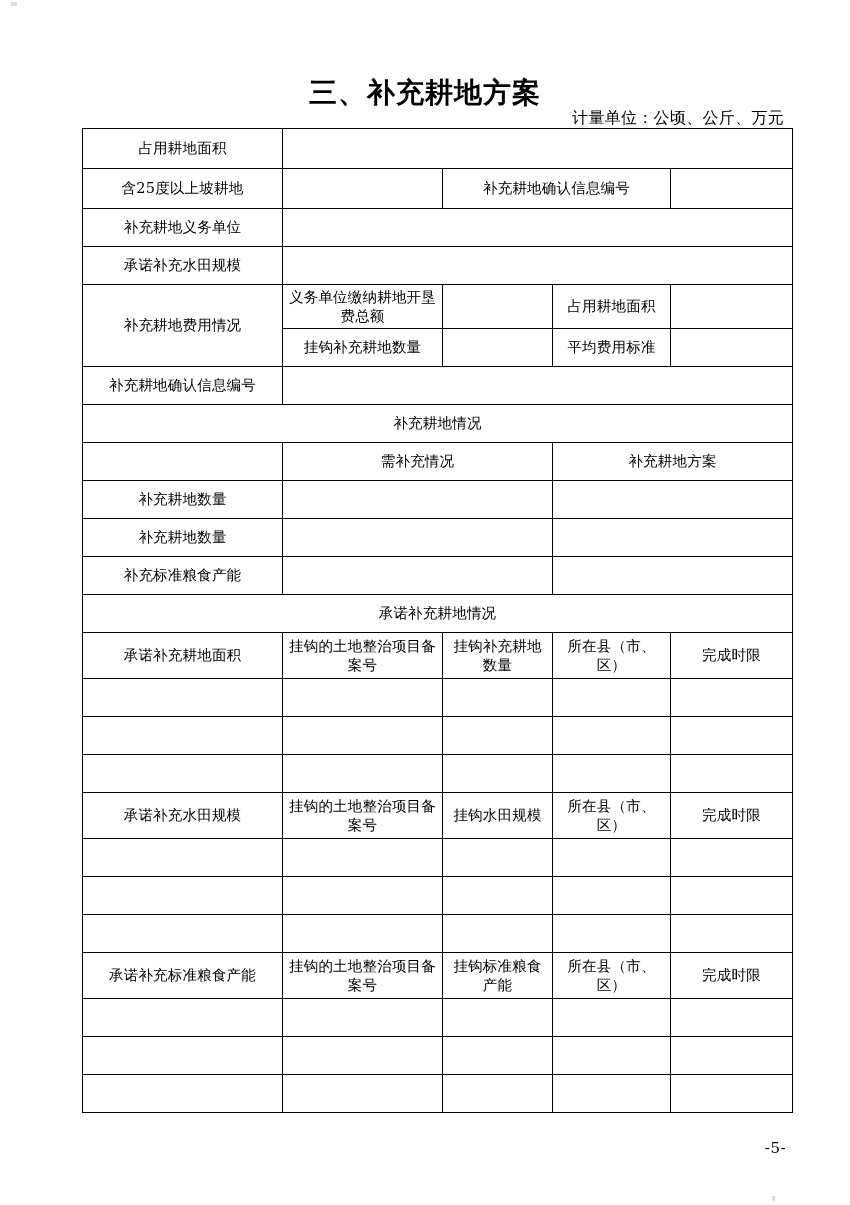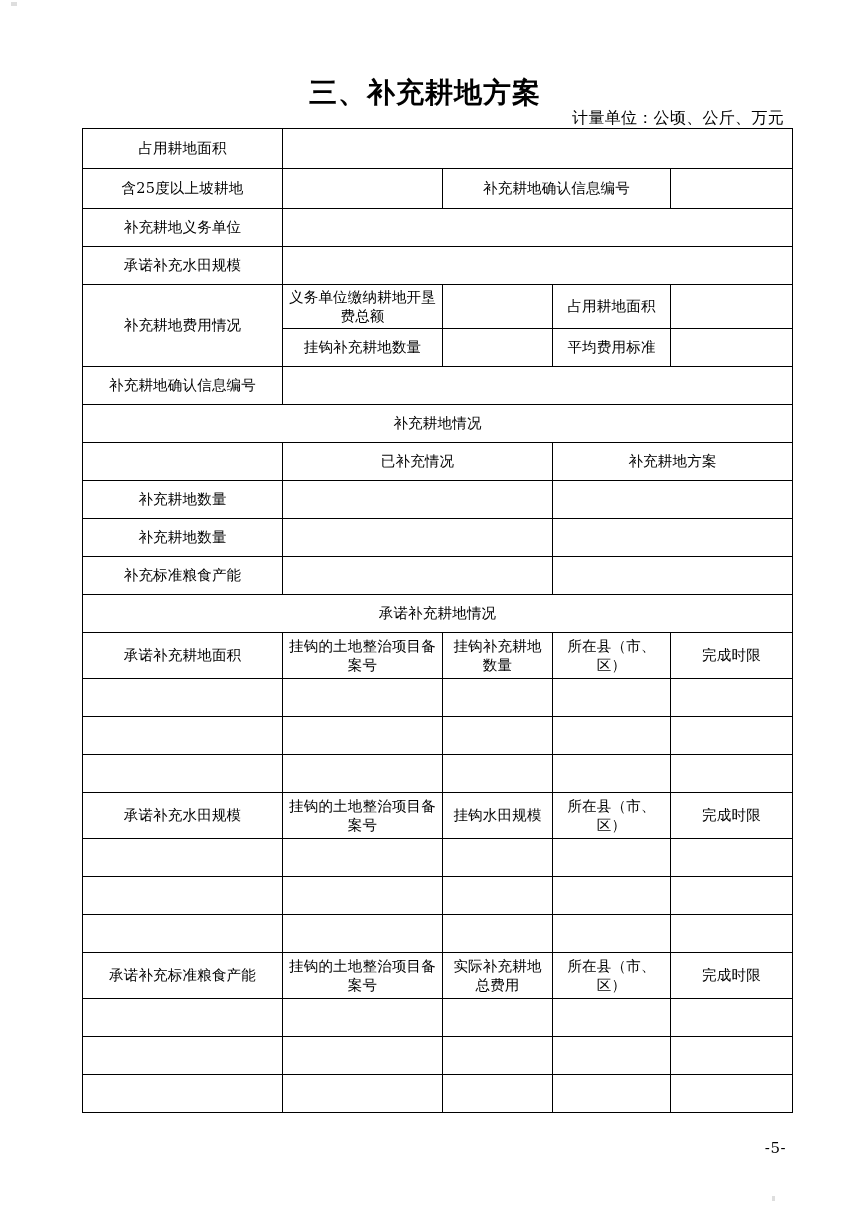"已补充情况" td { text: 已 -> 需 }
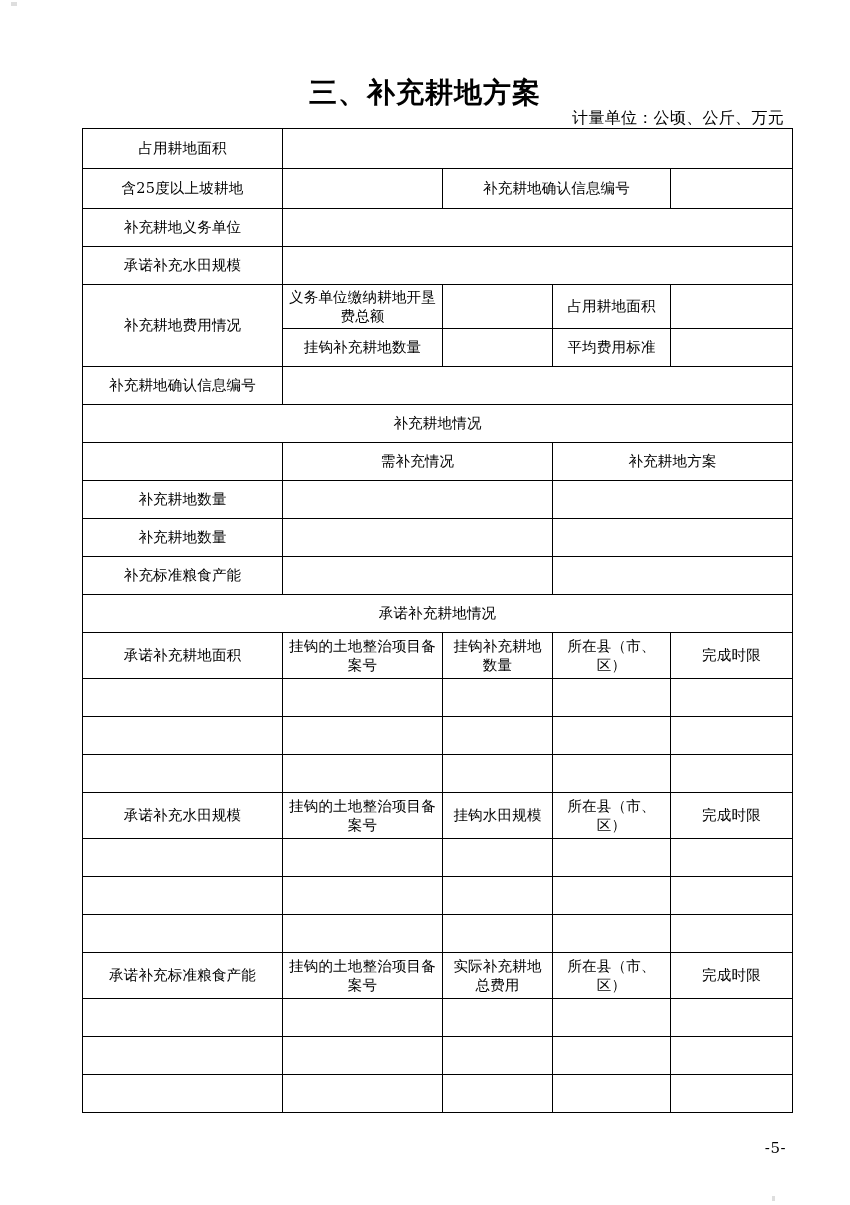"实际补充耕地总费用" td { text: 实际补充耕地总费用 -> 挂钩标准粮食产能 }
